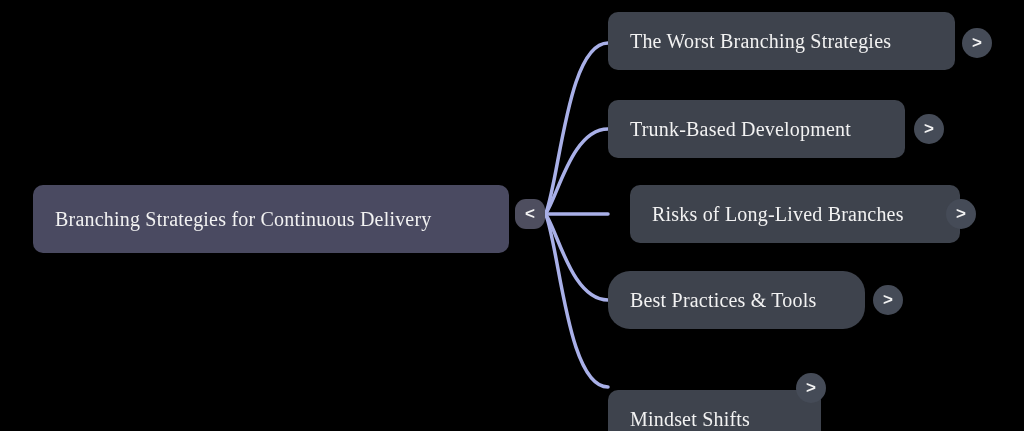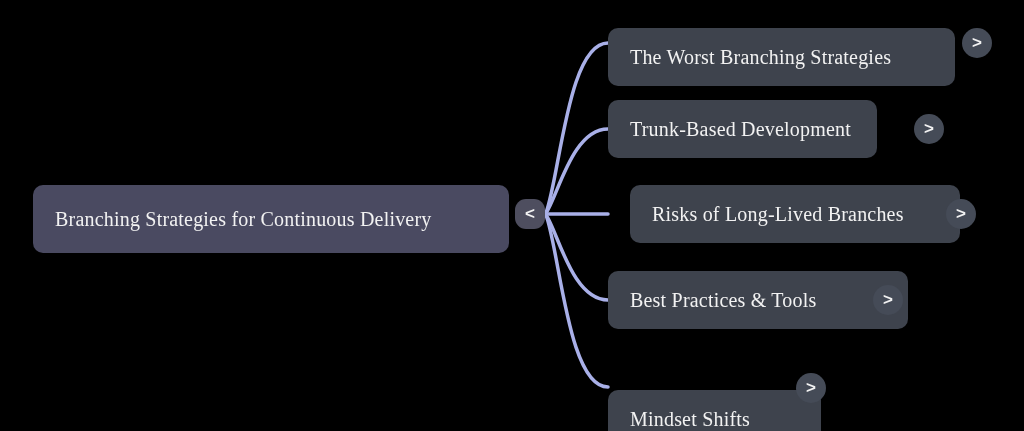"The Worst Branching Strategies" div.node { top: 28px -> 12px }
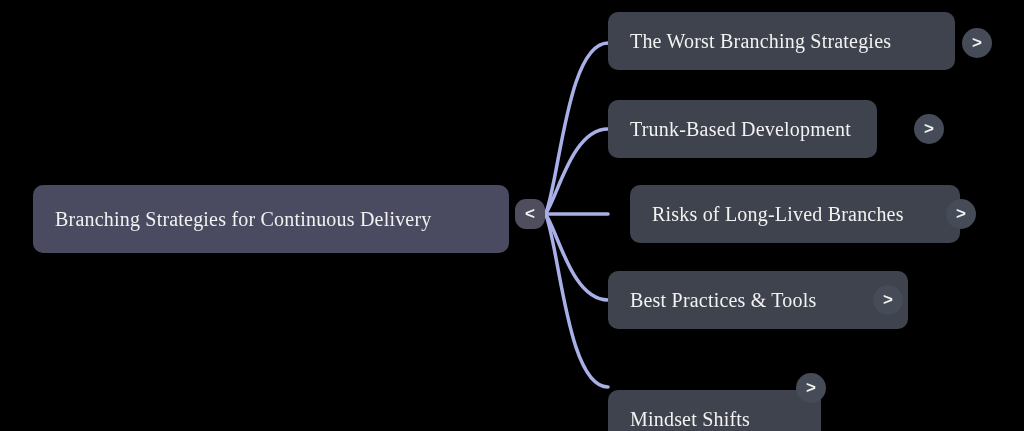"Trunk-Based Development" div.node { width: 269px -> 297px }
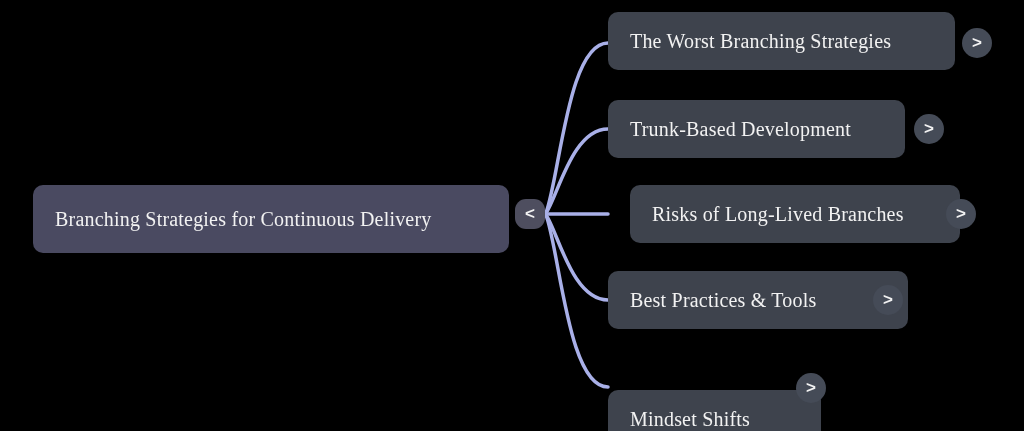"Best Practices & Tools" div.node { border-radius: none -> 22px; width: 300px -> 257px }
